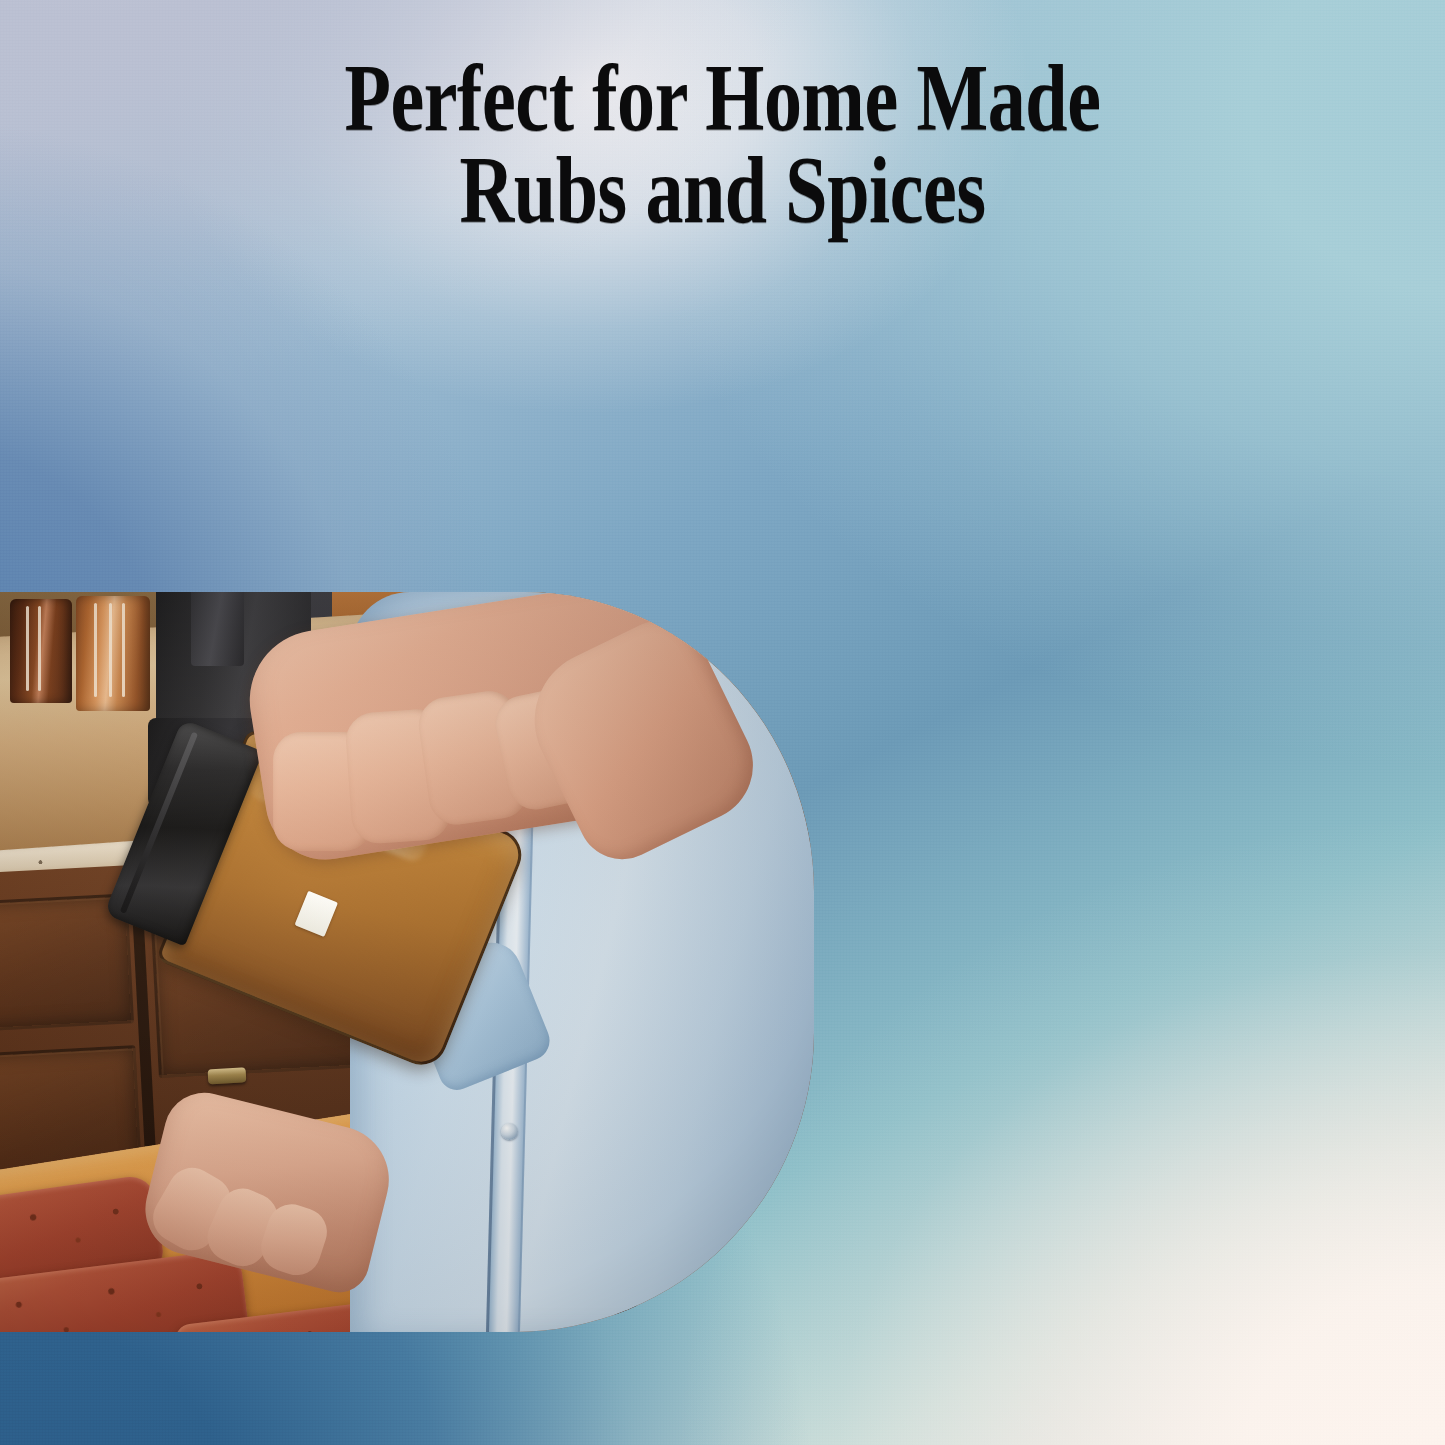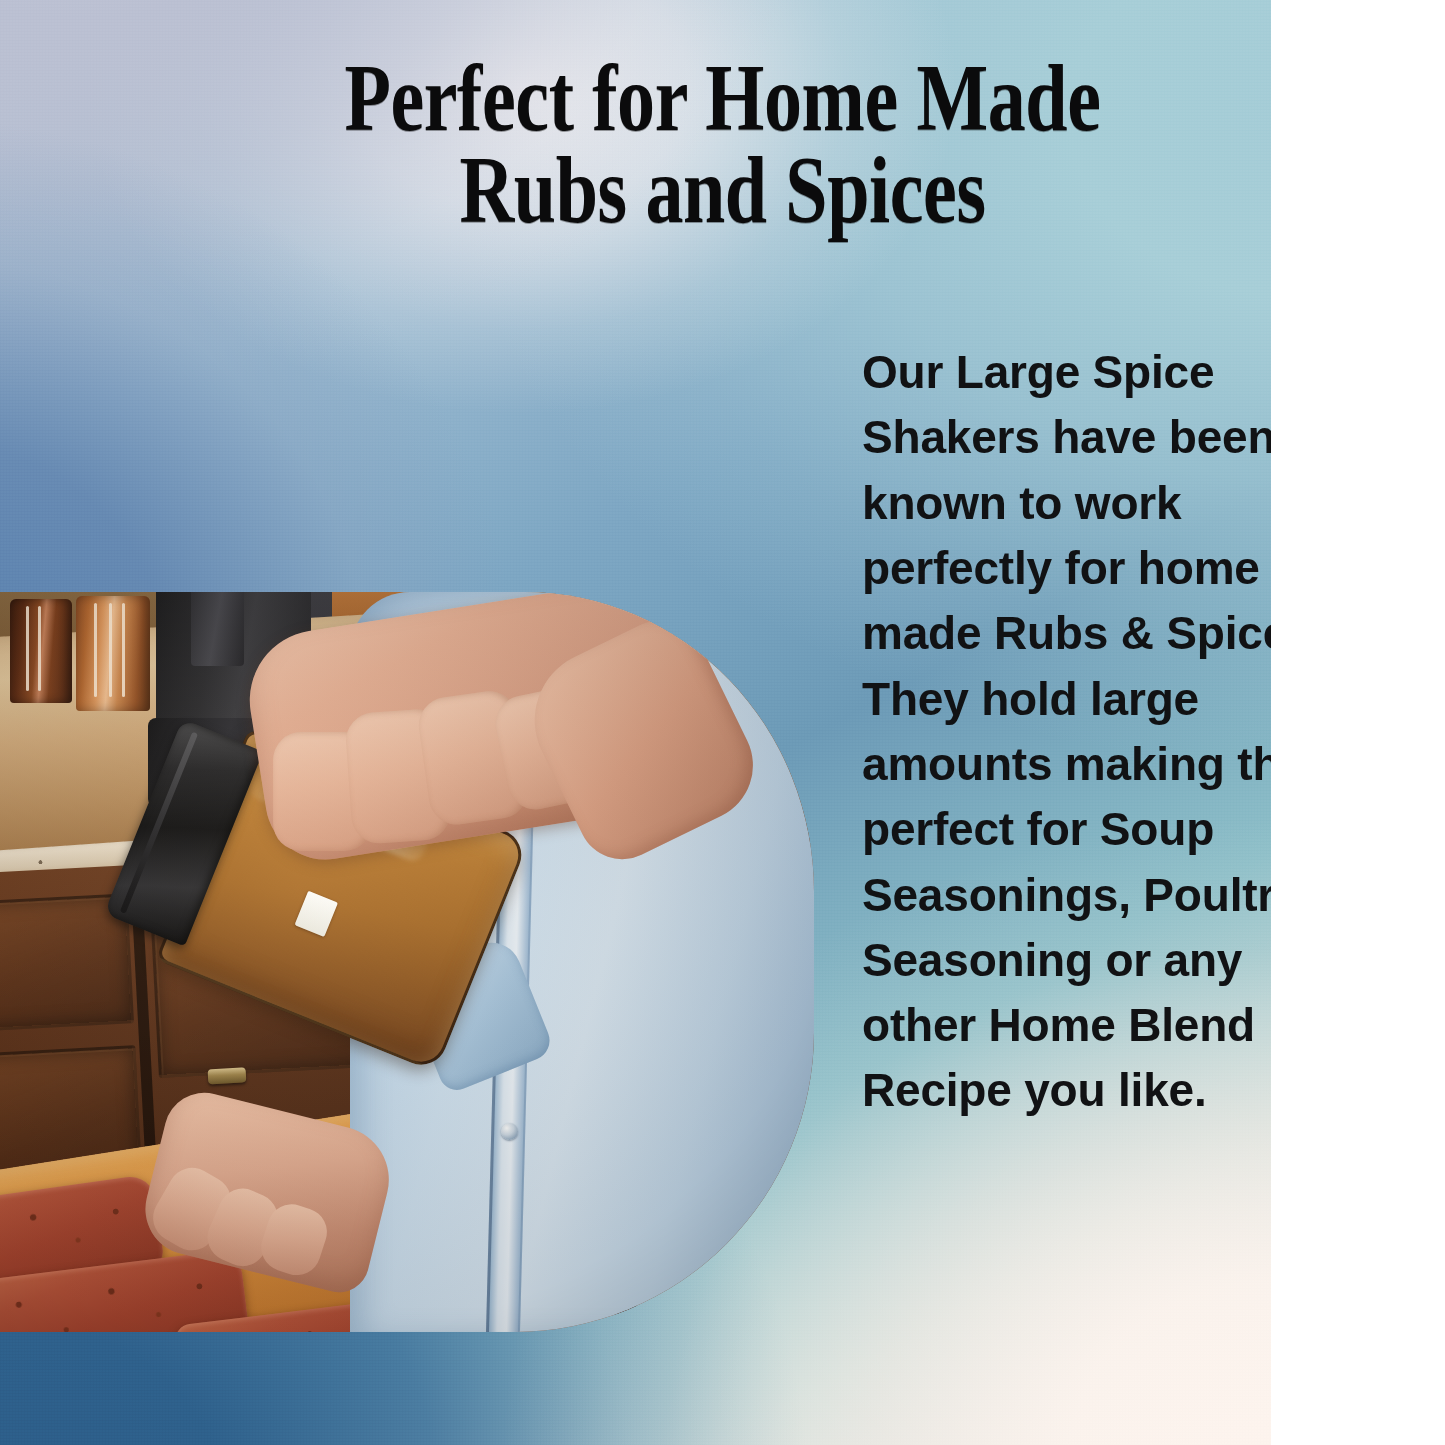"Perfect for Home Made" .canvas { width: 1271px -> 1445px }
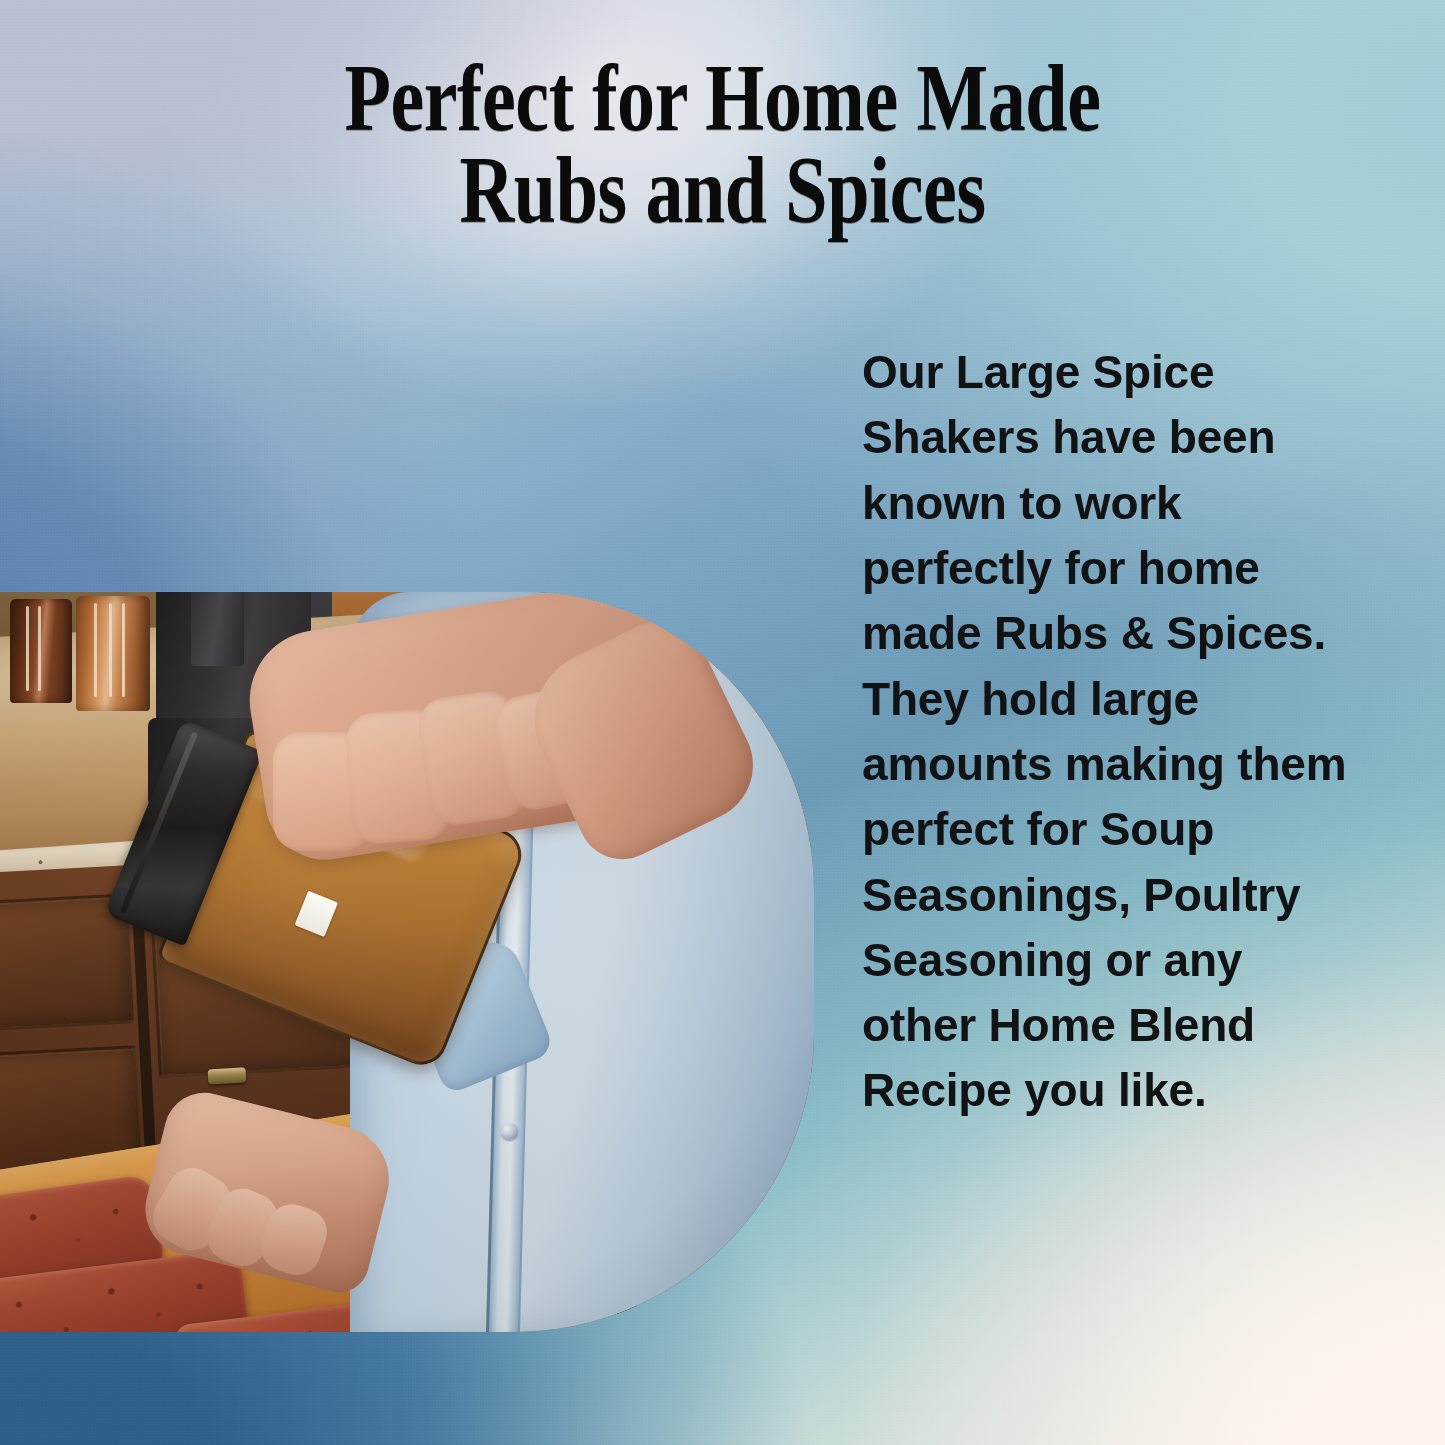"Our Large Spice Shakers have" div.body-copy { html: <div>Our Large Spice Shakers have been known to work perfectly for home made Rubs &amp; Spices. They hold large amounts making them perfect for Soup Seasonings, Poultry Seasoning or any other Home Blend Recipe you like.</div> -> none }
